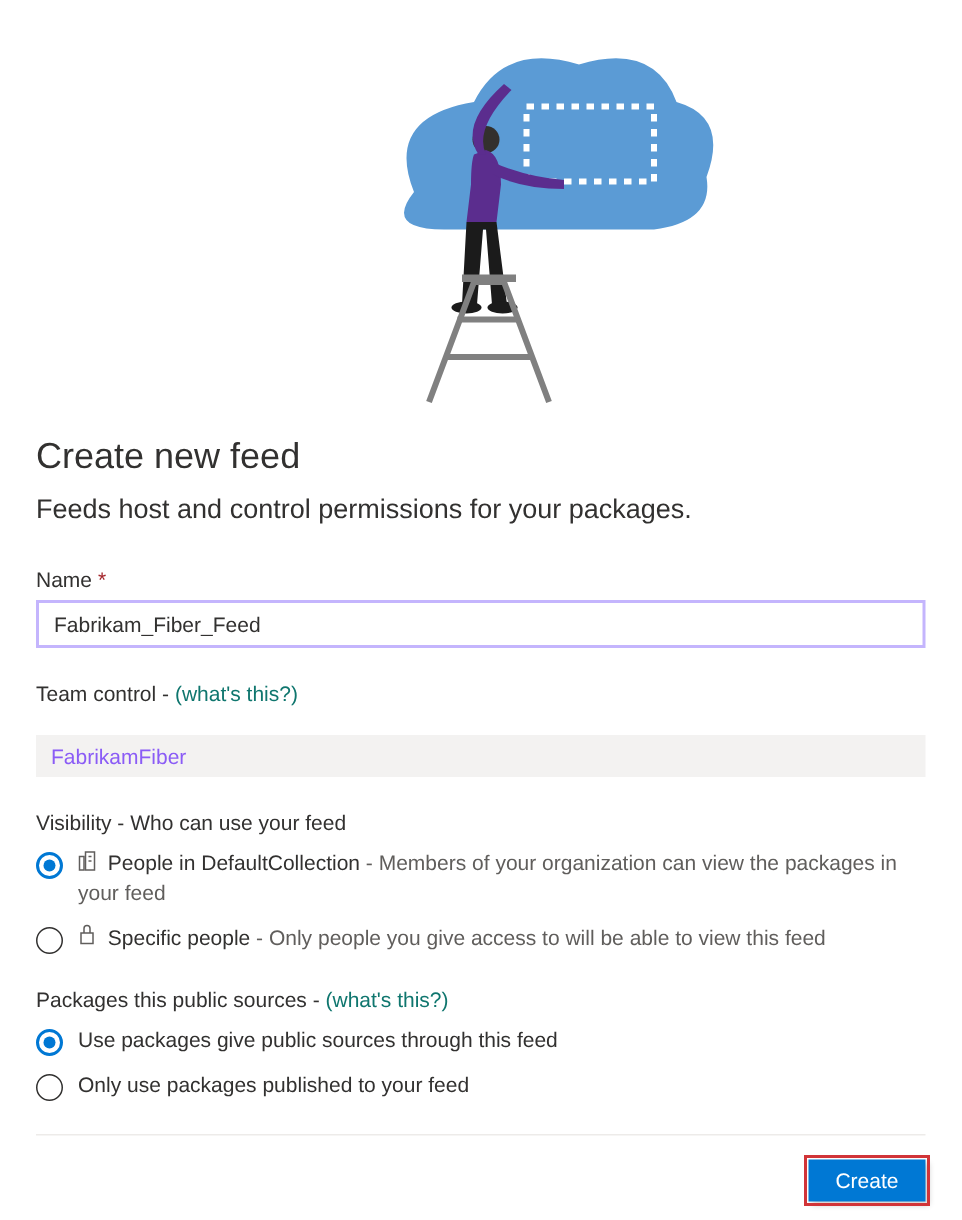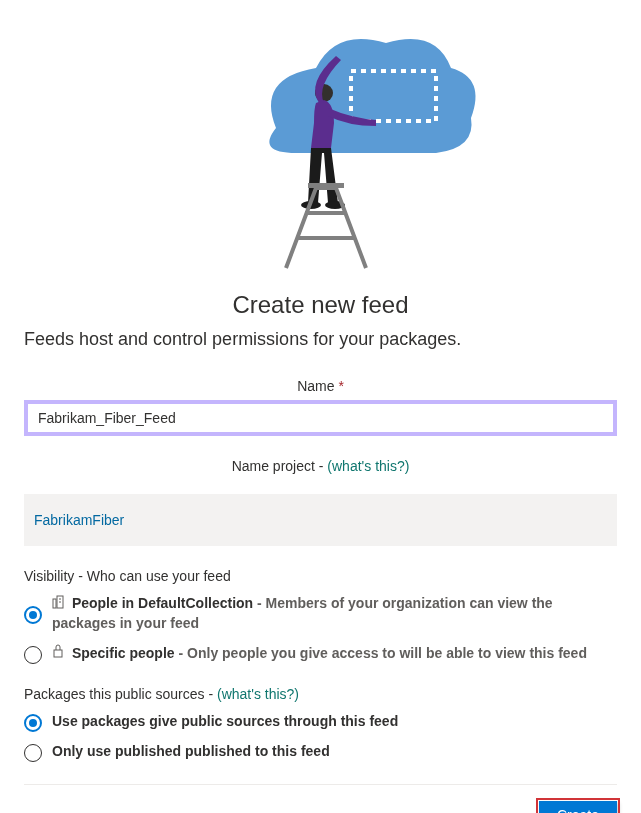"Create new feed" h1 { text-align: center -> none }
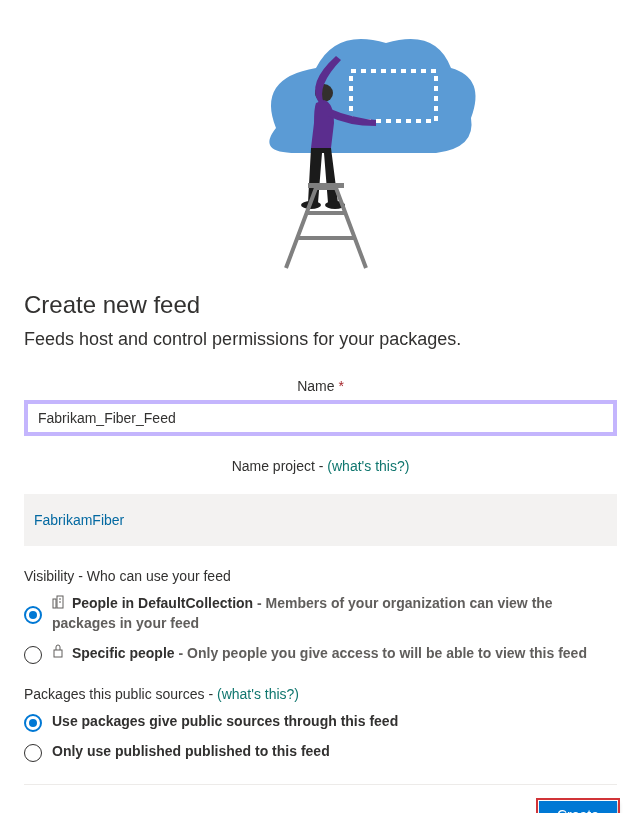"Name *" .label { text-align: center -> none }
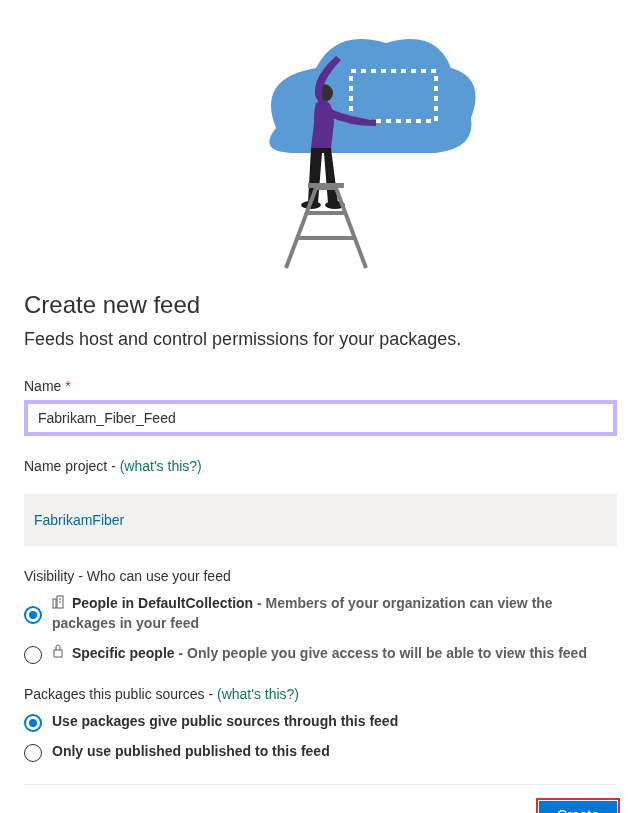"Fabrikam_Fiber_Feed" .text-input { border: 4px solid #c4b5fd -> 2px solid #c4b5fd }
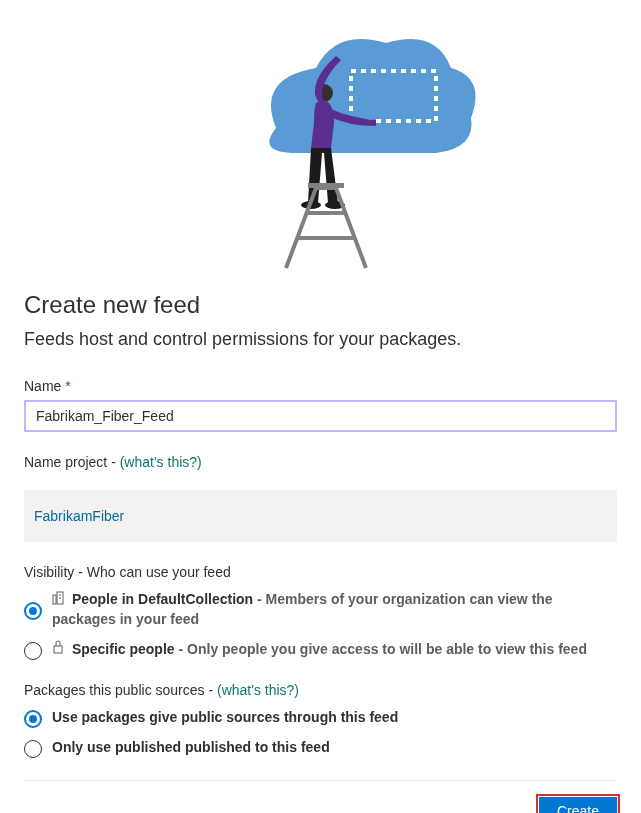"Name project -" span { text: Name project -> Team control }
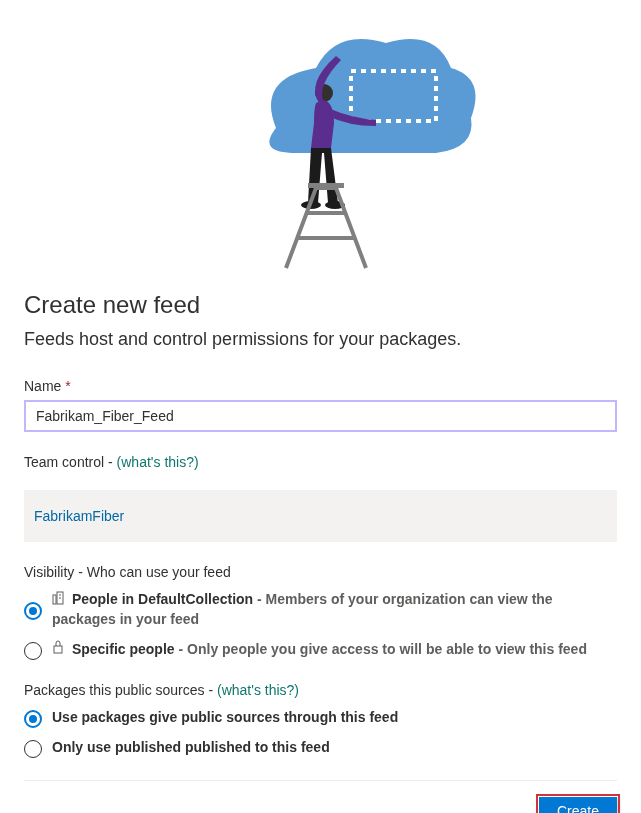"FabrikamFiber" .readonly-input { color: #0369a1 -> #8b5cf6; padding: 18px 10px -> 6px 10px }
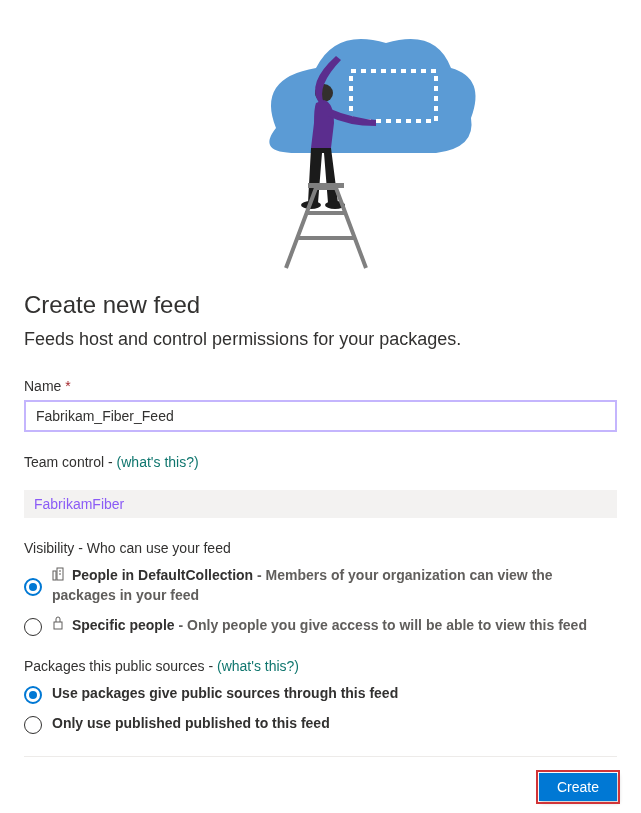"People in DefaultCollection - Members" .radio-option { align-items: center -> flex-start; font-weight: bold -> none }
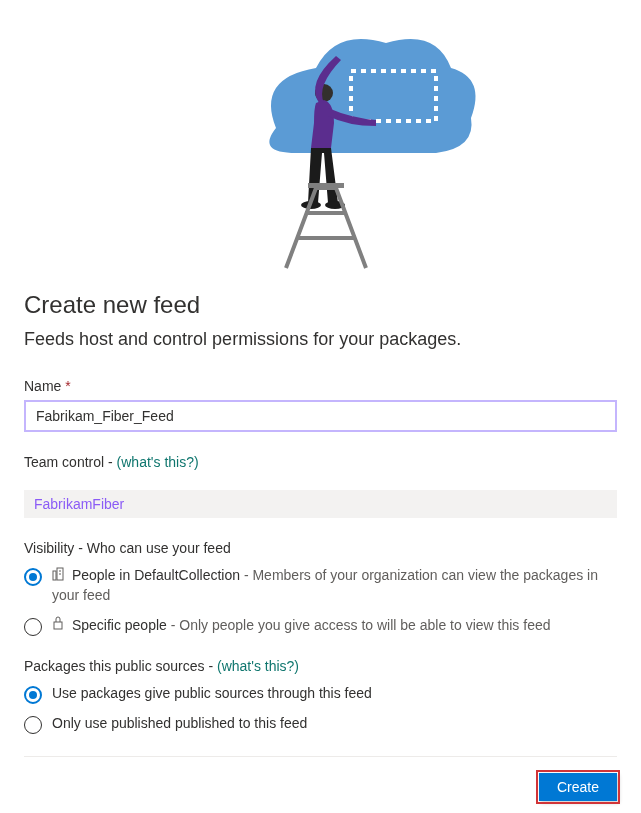"Only use published published to" div.radio-label { text: published published to this -> packages published to your }
